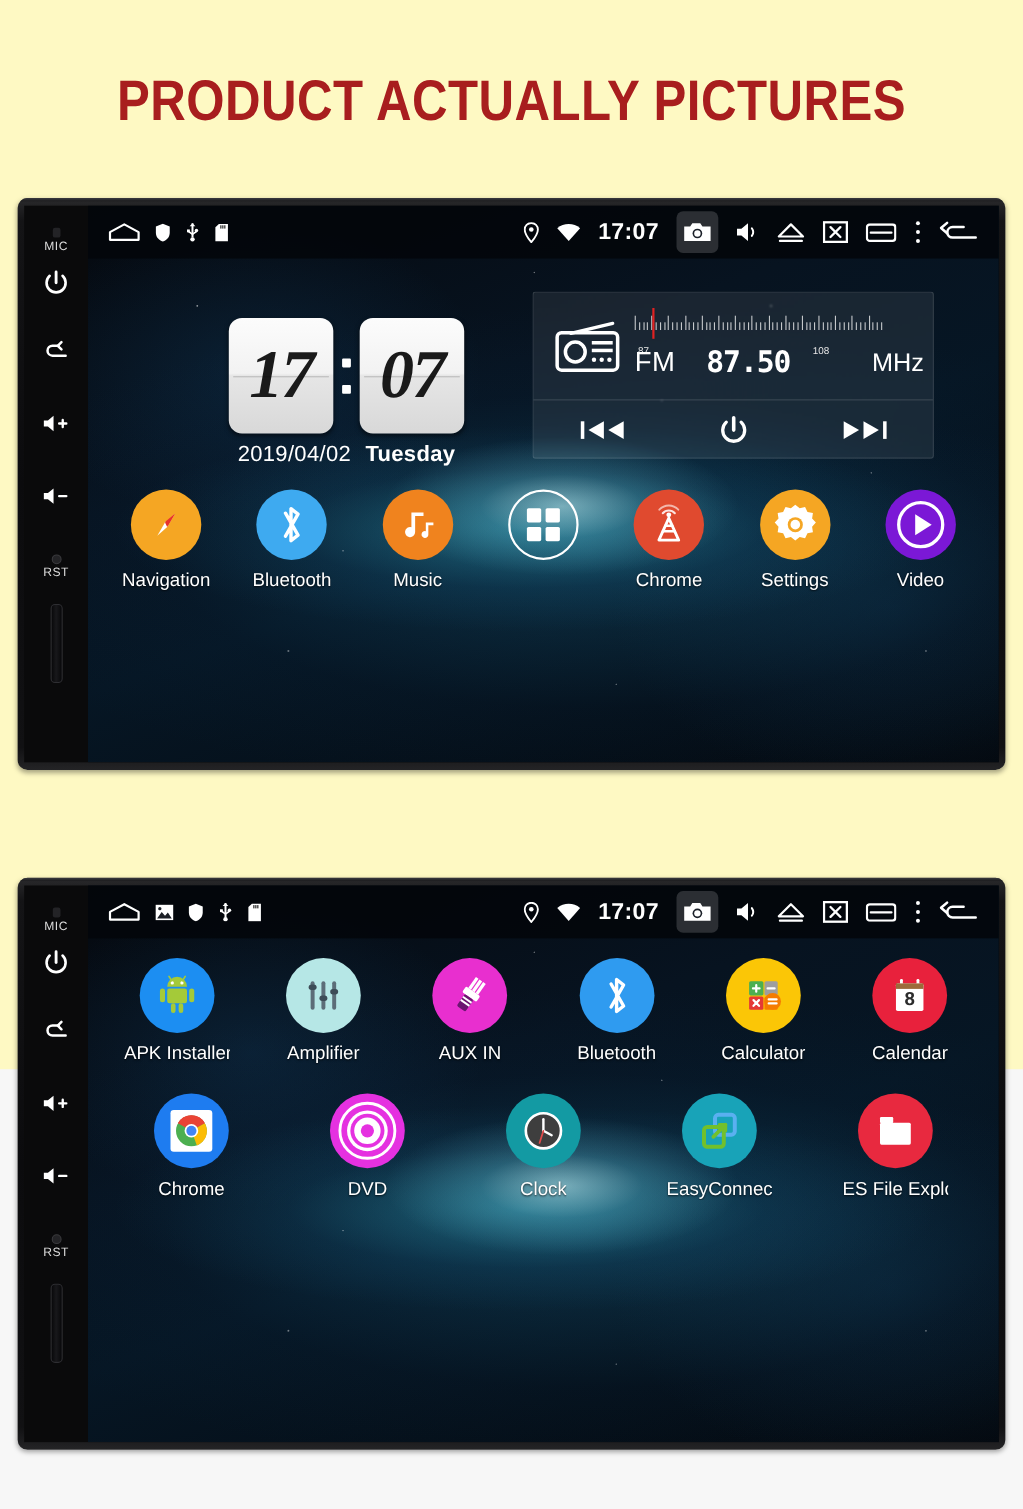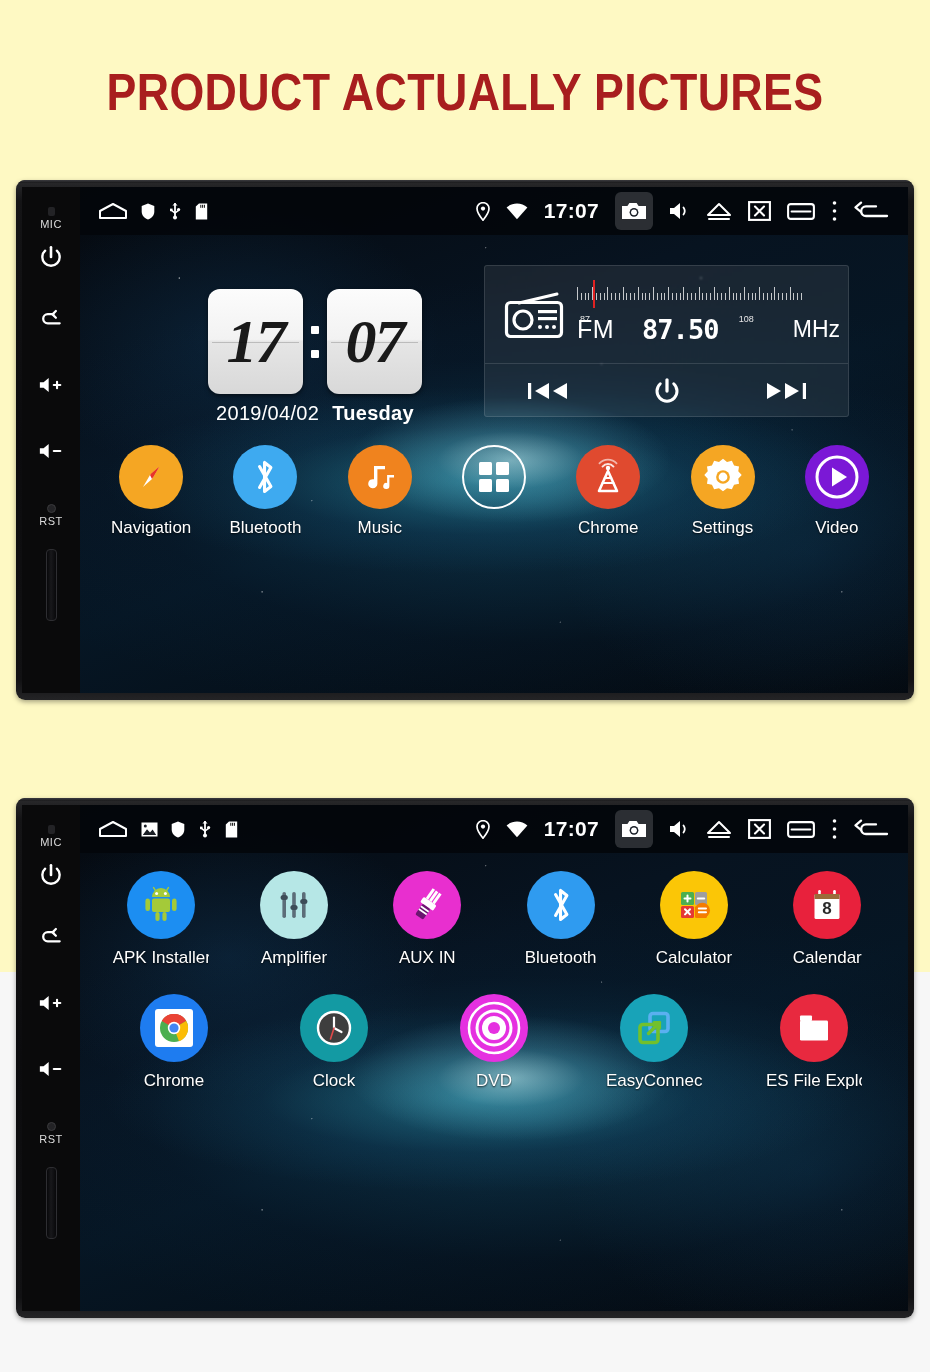"Clock" div.app { order: before "DVD" -> after "DVD" }
